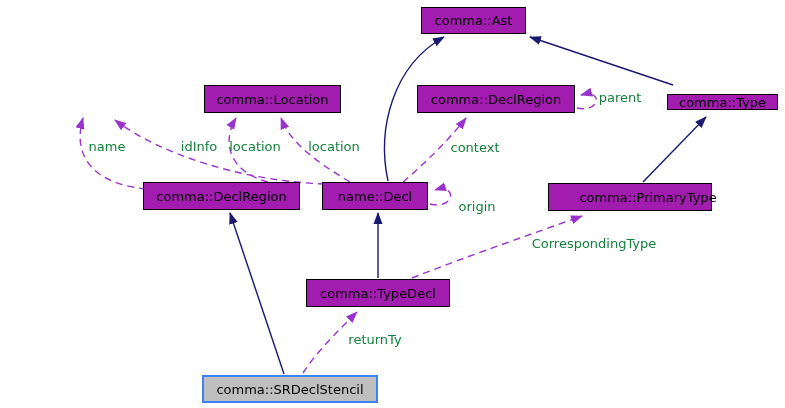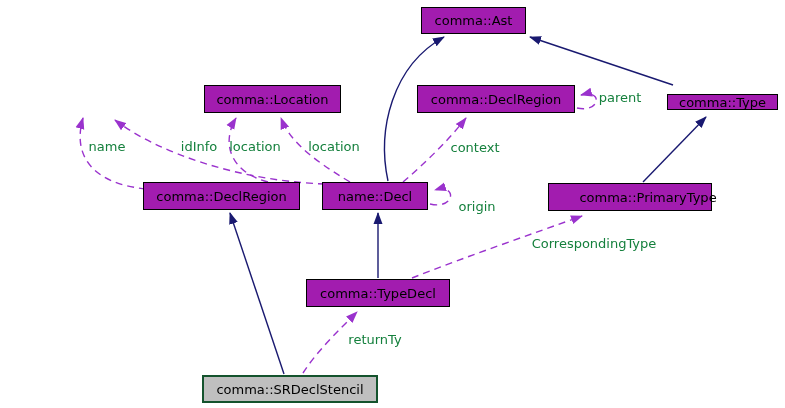"comma::SRDeclStencil" .node.highlight { border: 2px solid #14532d -> 2px solid #3b82f6 }
